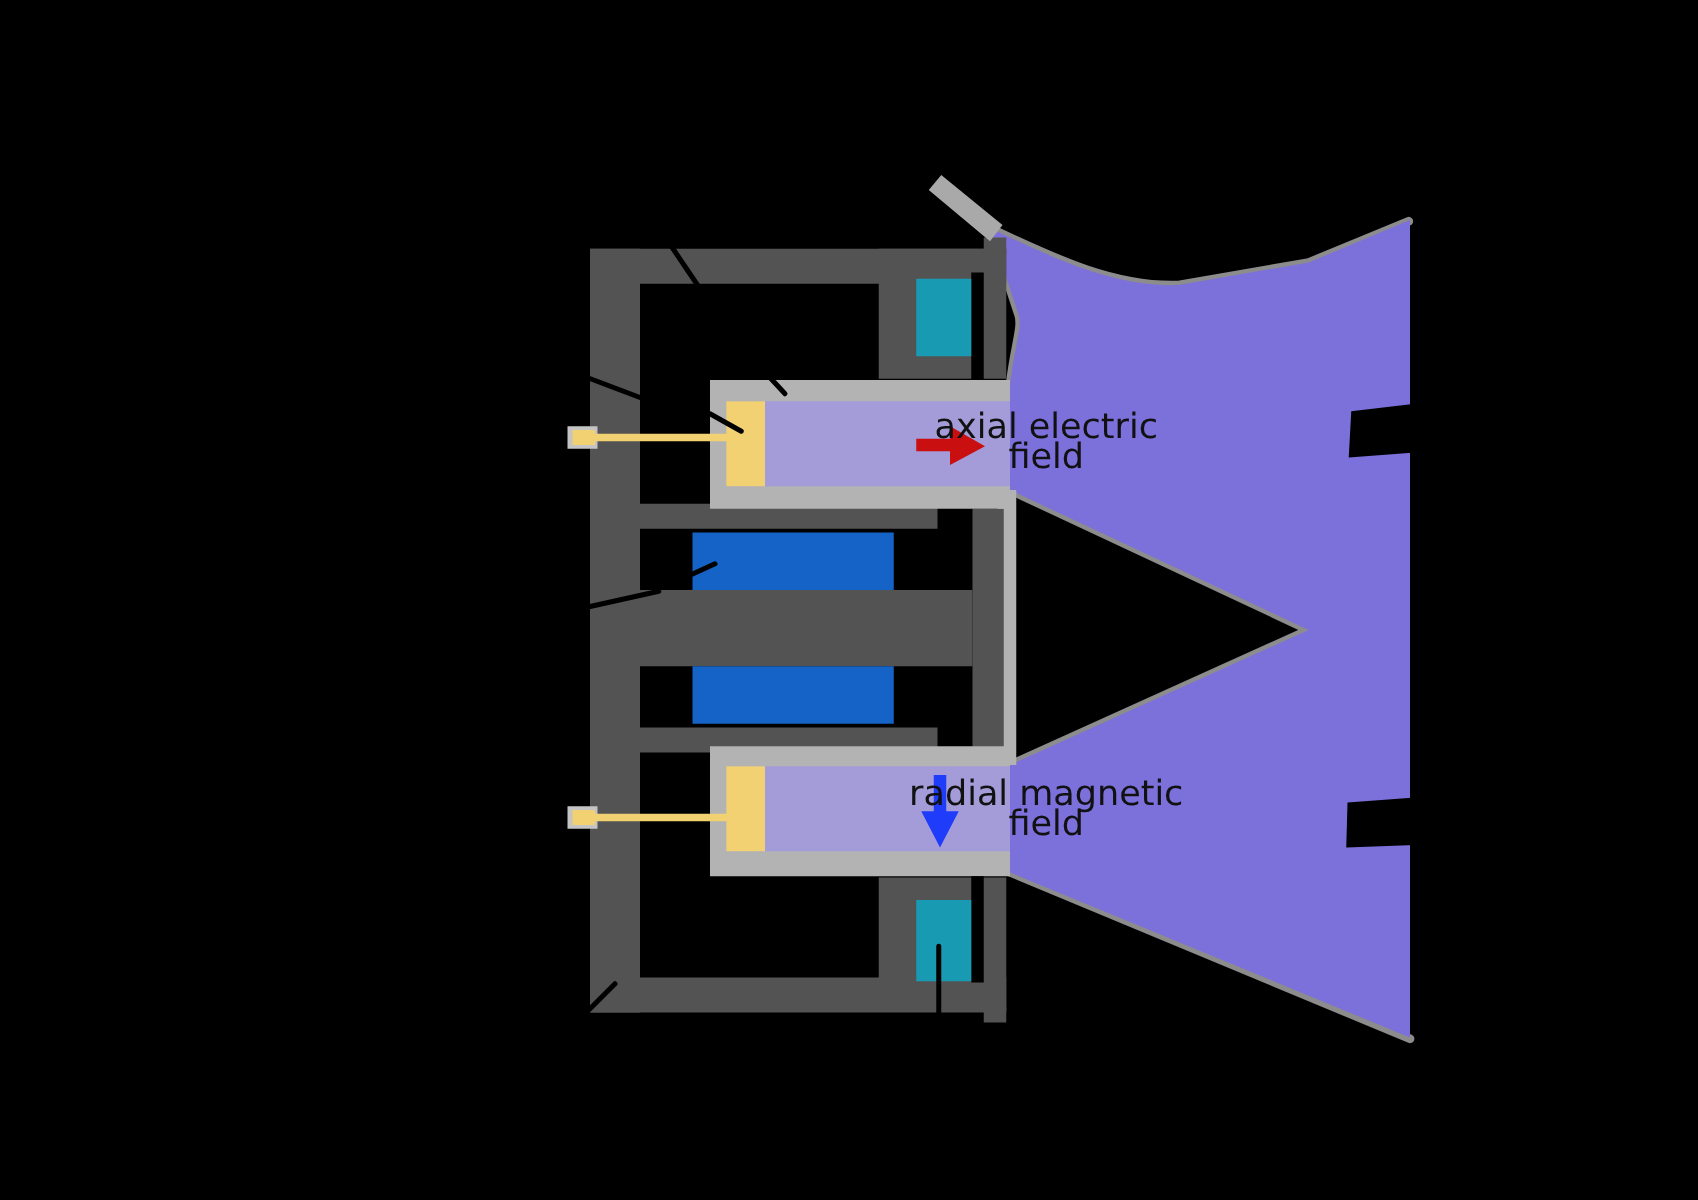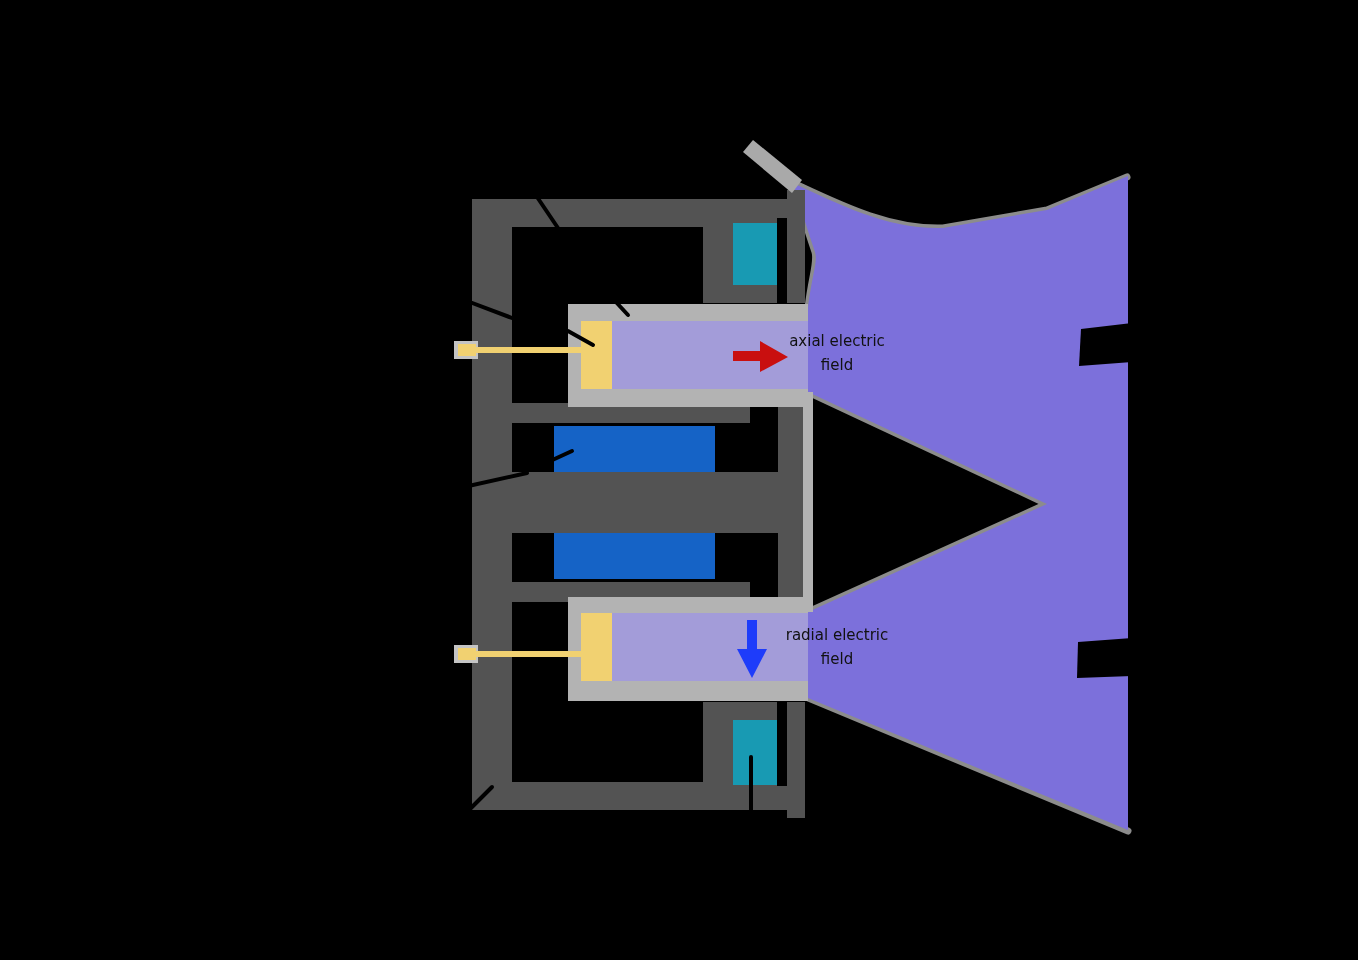"axial electric" .field-label { font-size: 15px -> 28px }
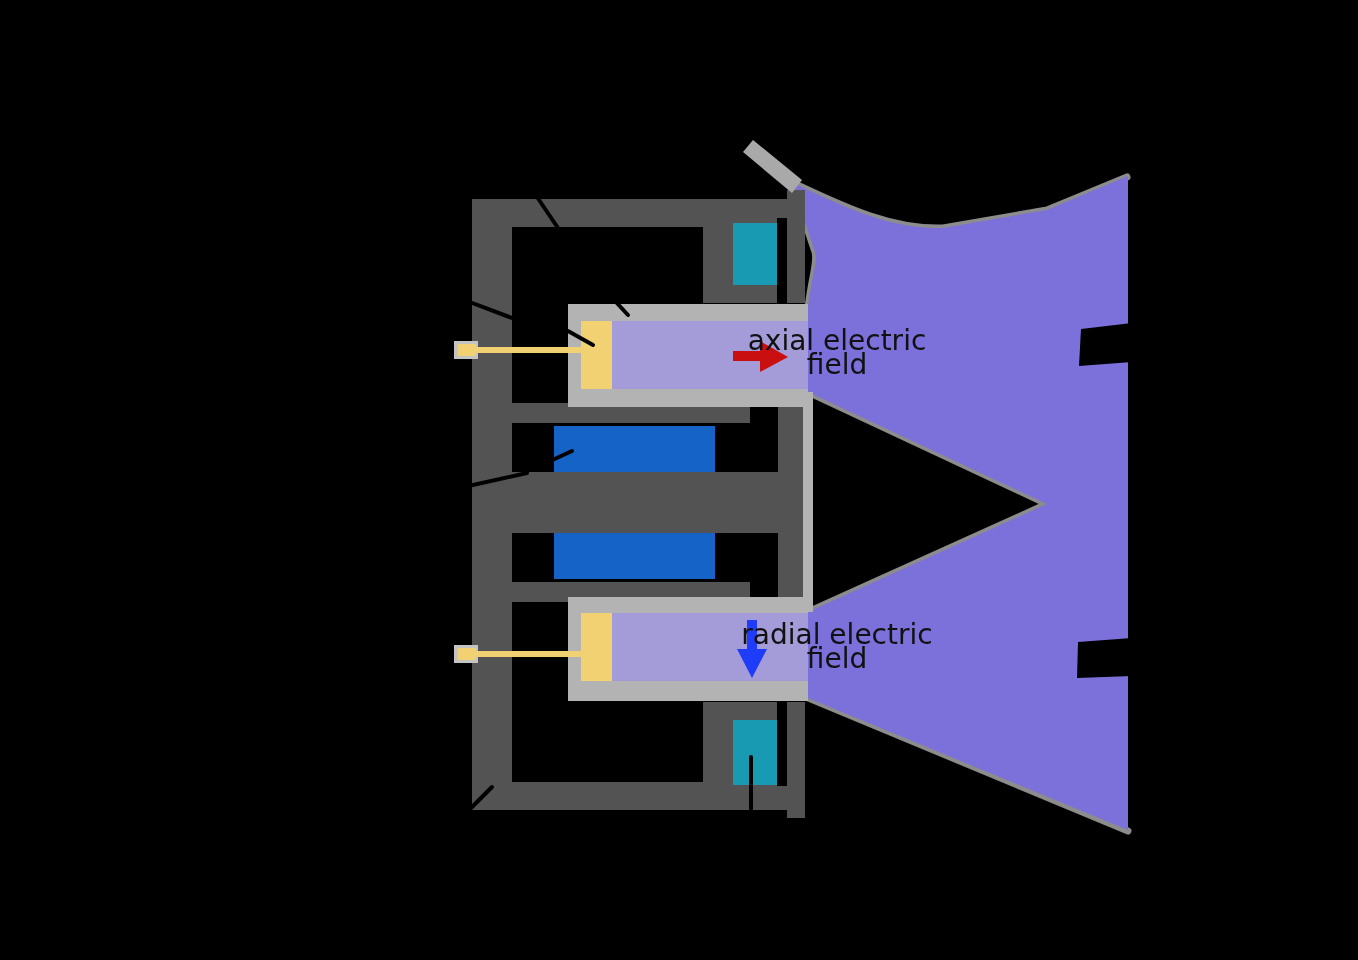"radial electric" div { text: electric -> magnetic }
